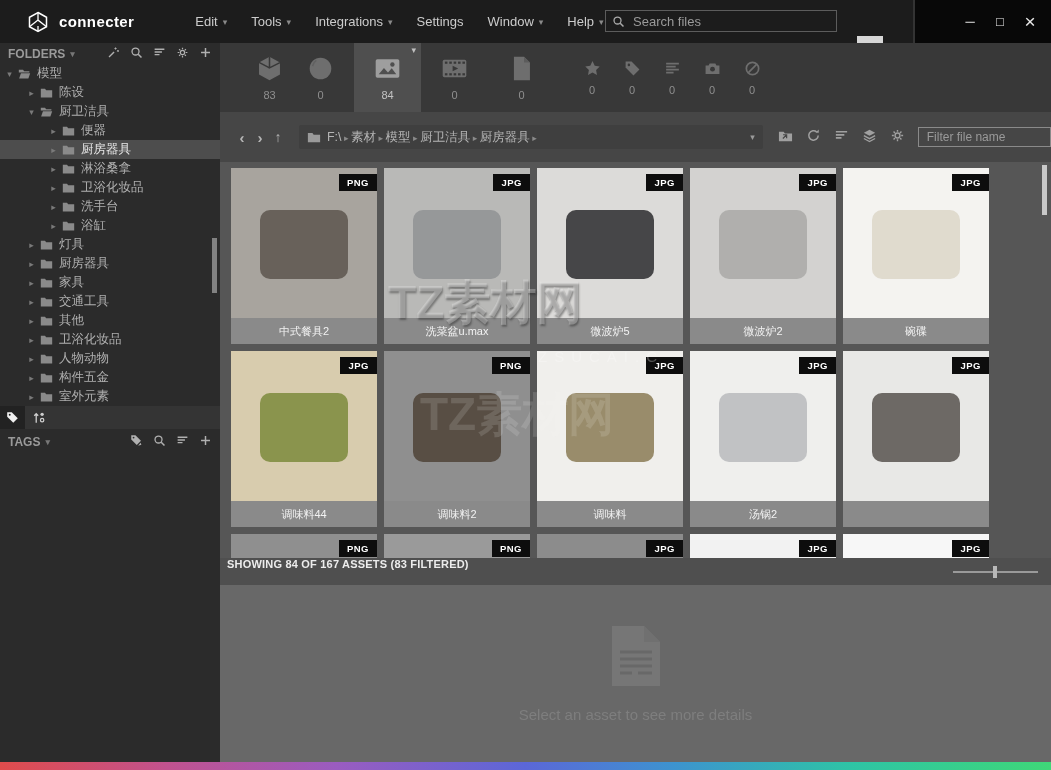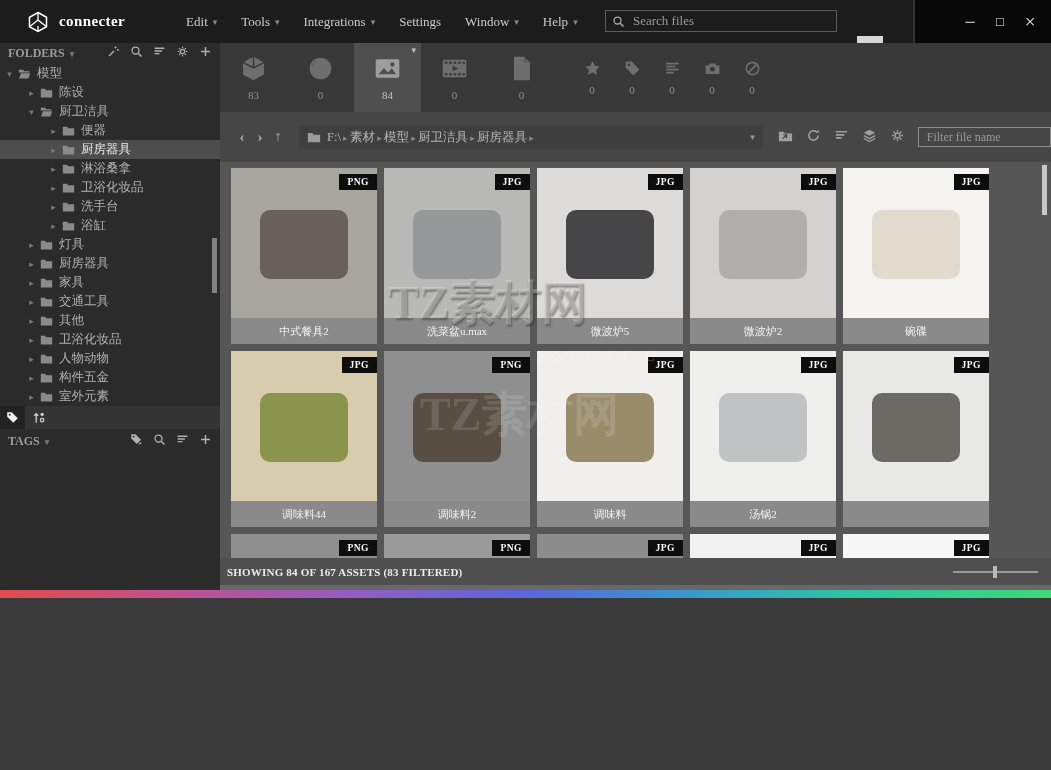"connecter" #app { font-family: Liberation Serif, serif -> Liberation Sans, sans-serif; height: 598px -> 770px }
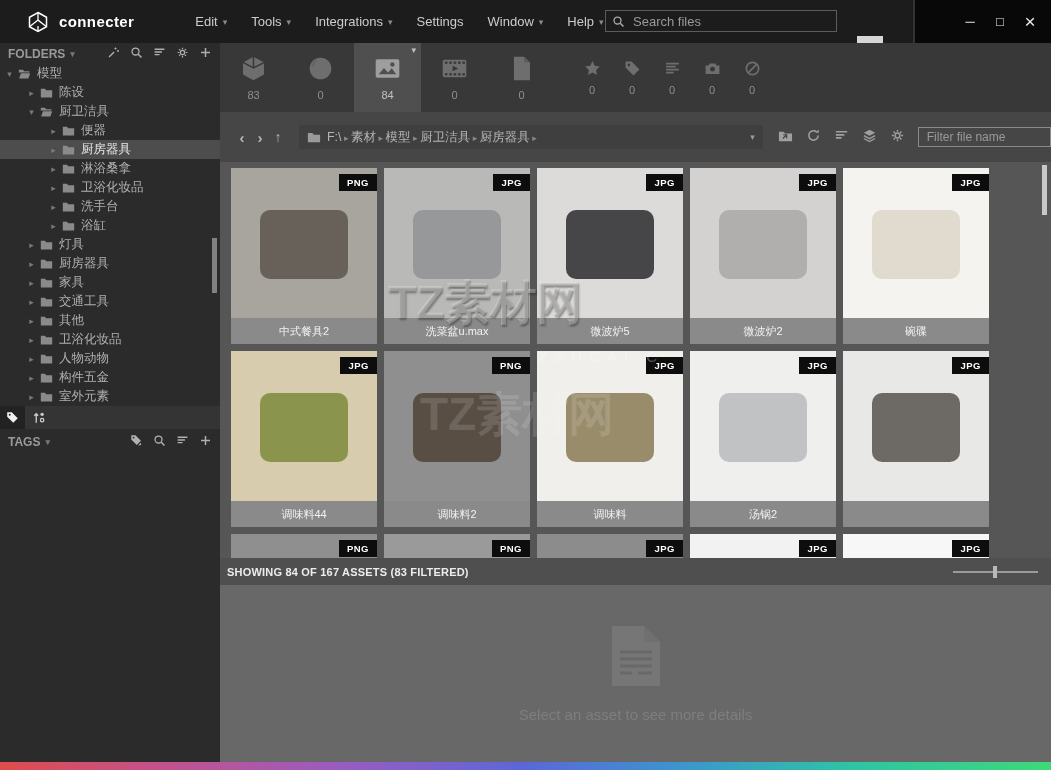"83" div.tab { left: 0px -> 16px }
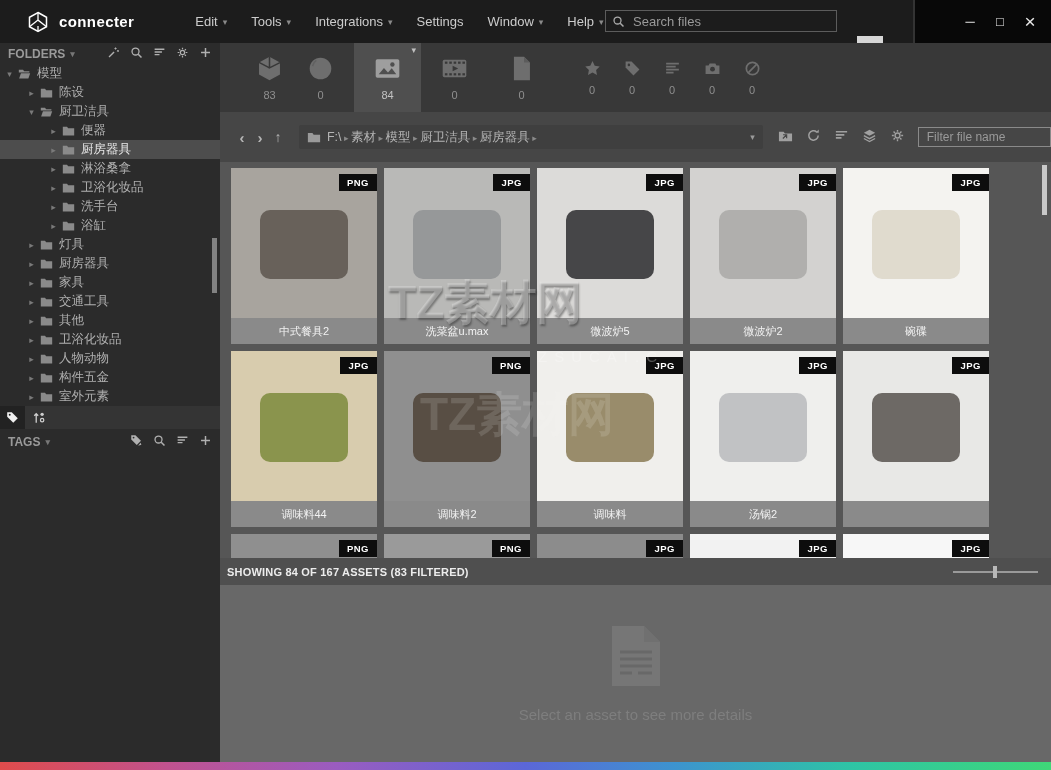"SHOWING 84 OF 167 ASSETS" .statusbar { align-items: center -> flex-start }
